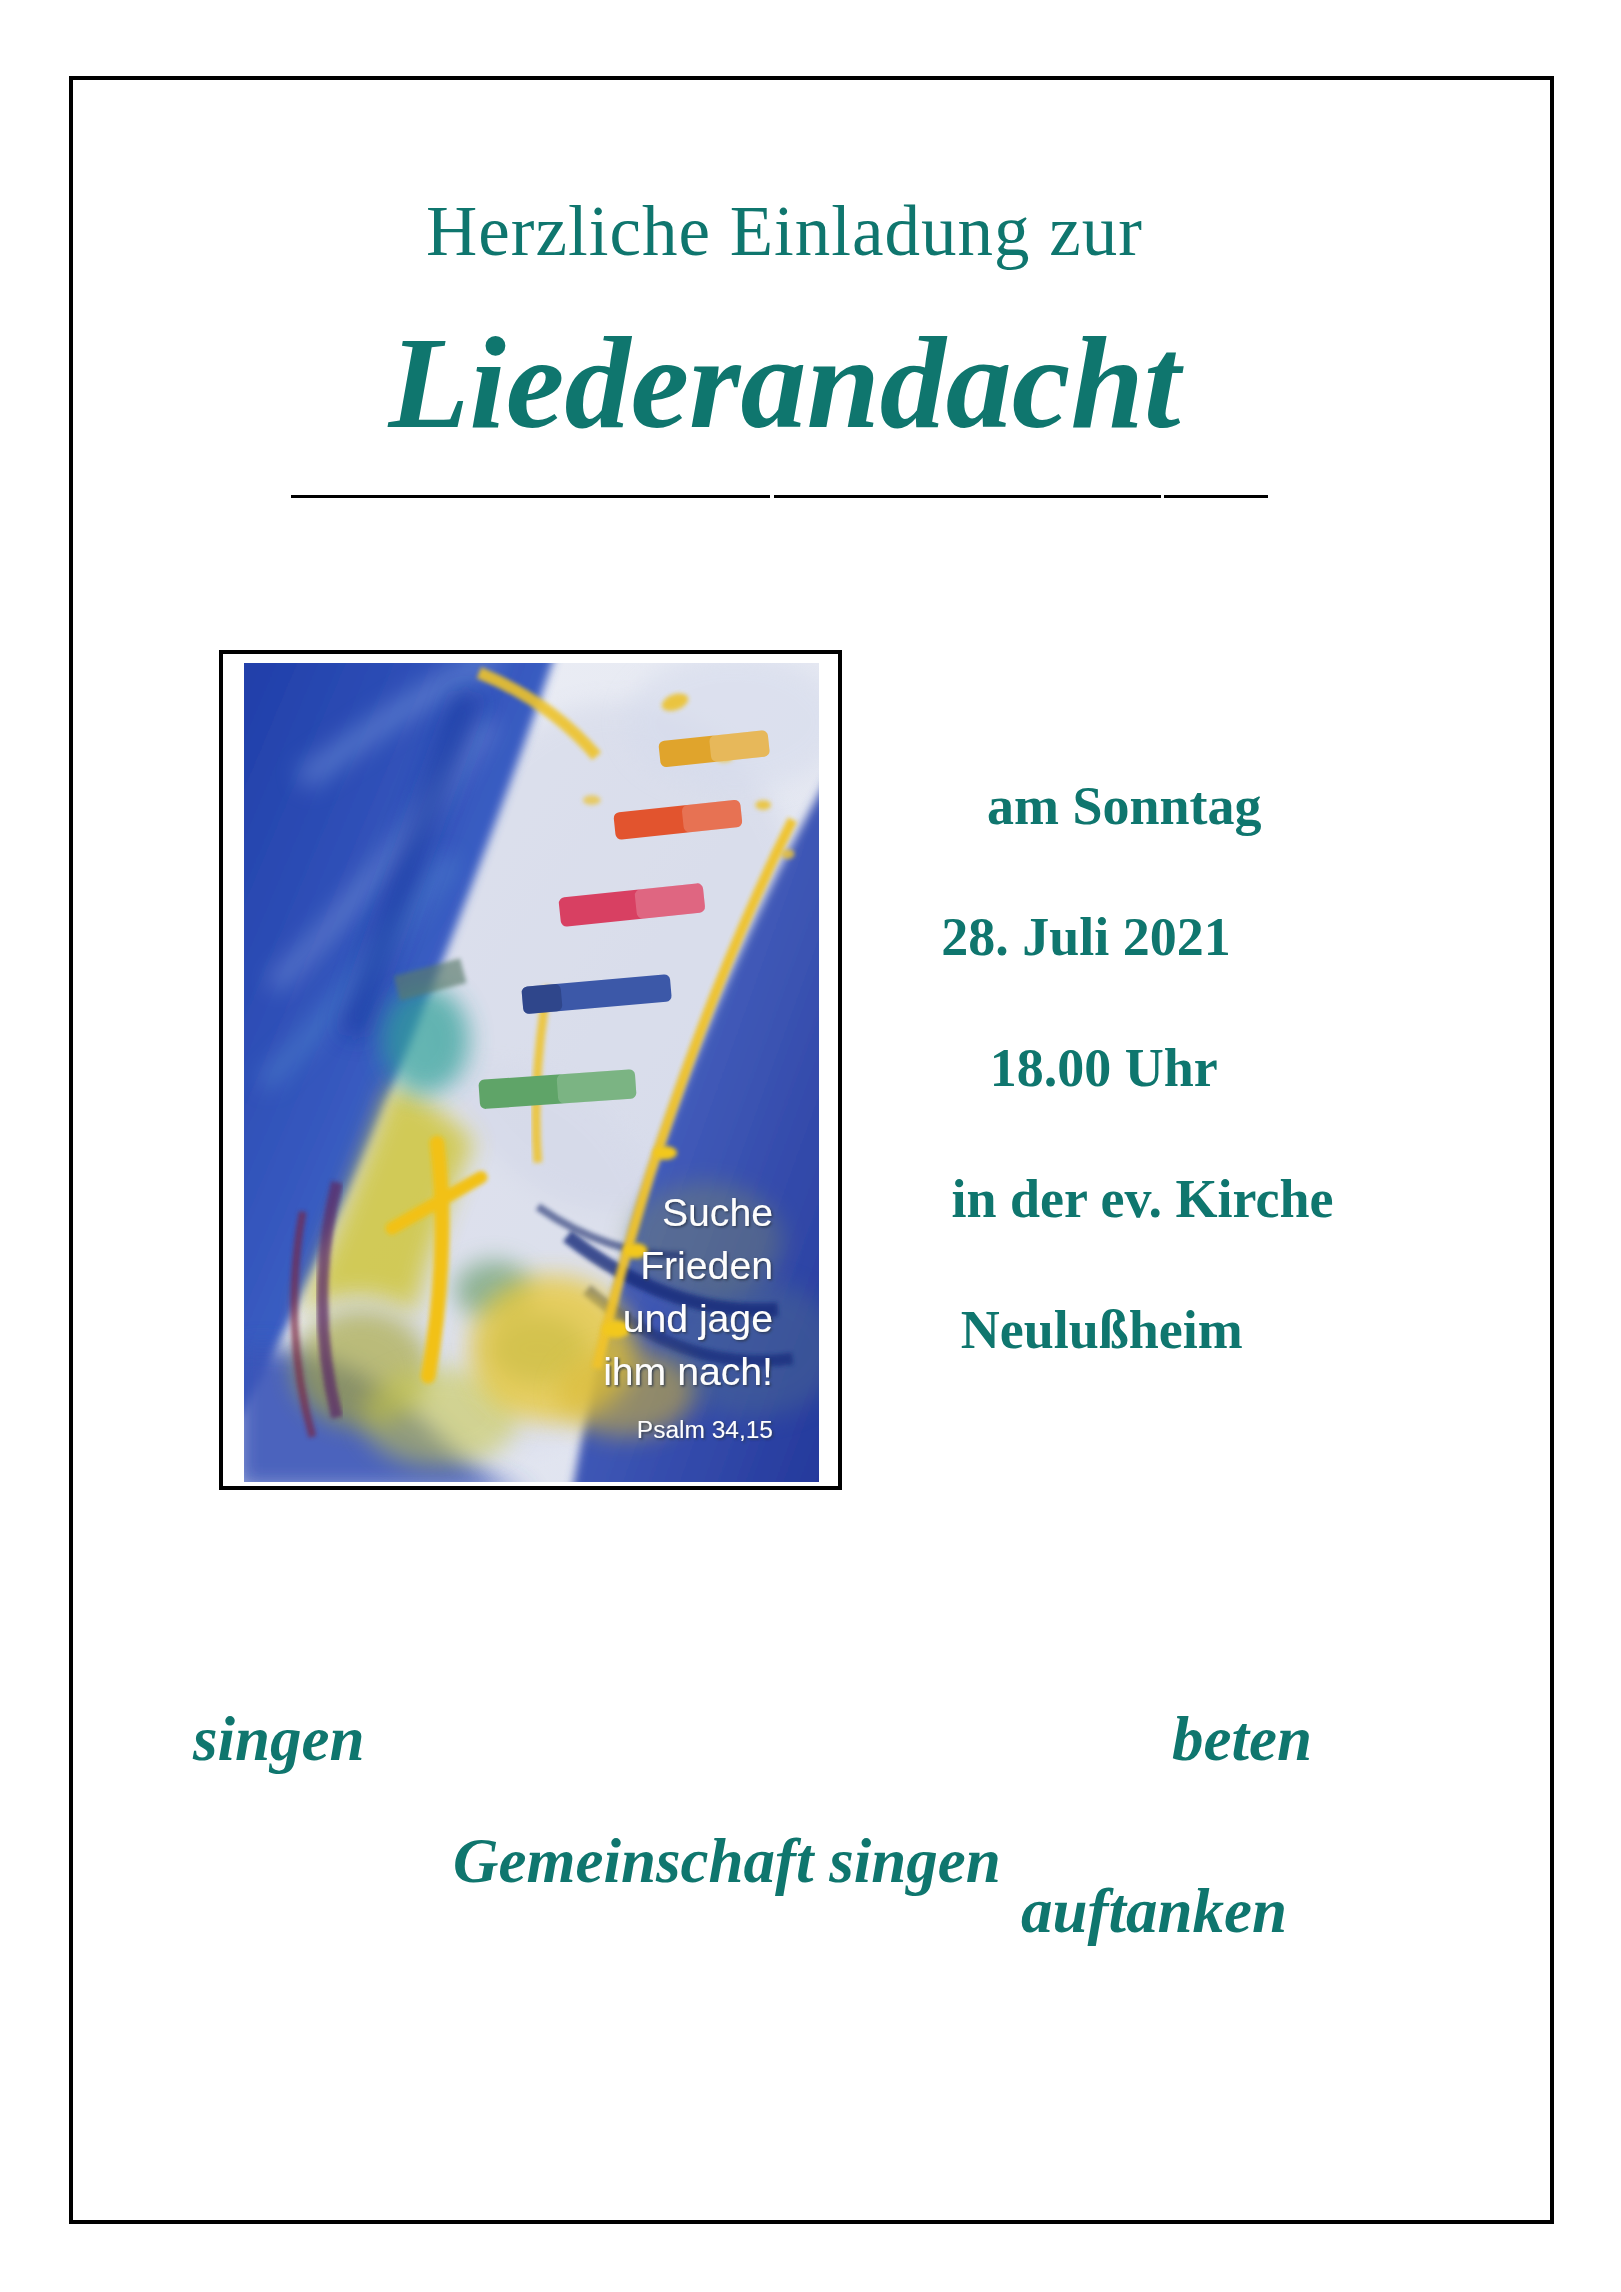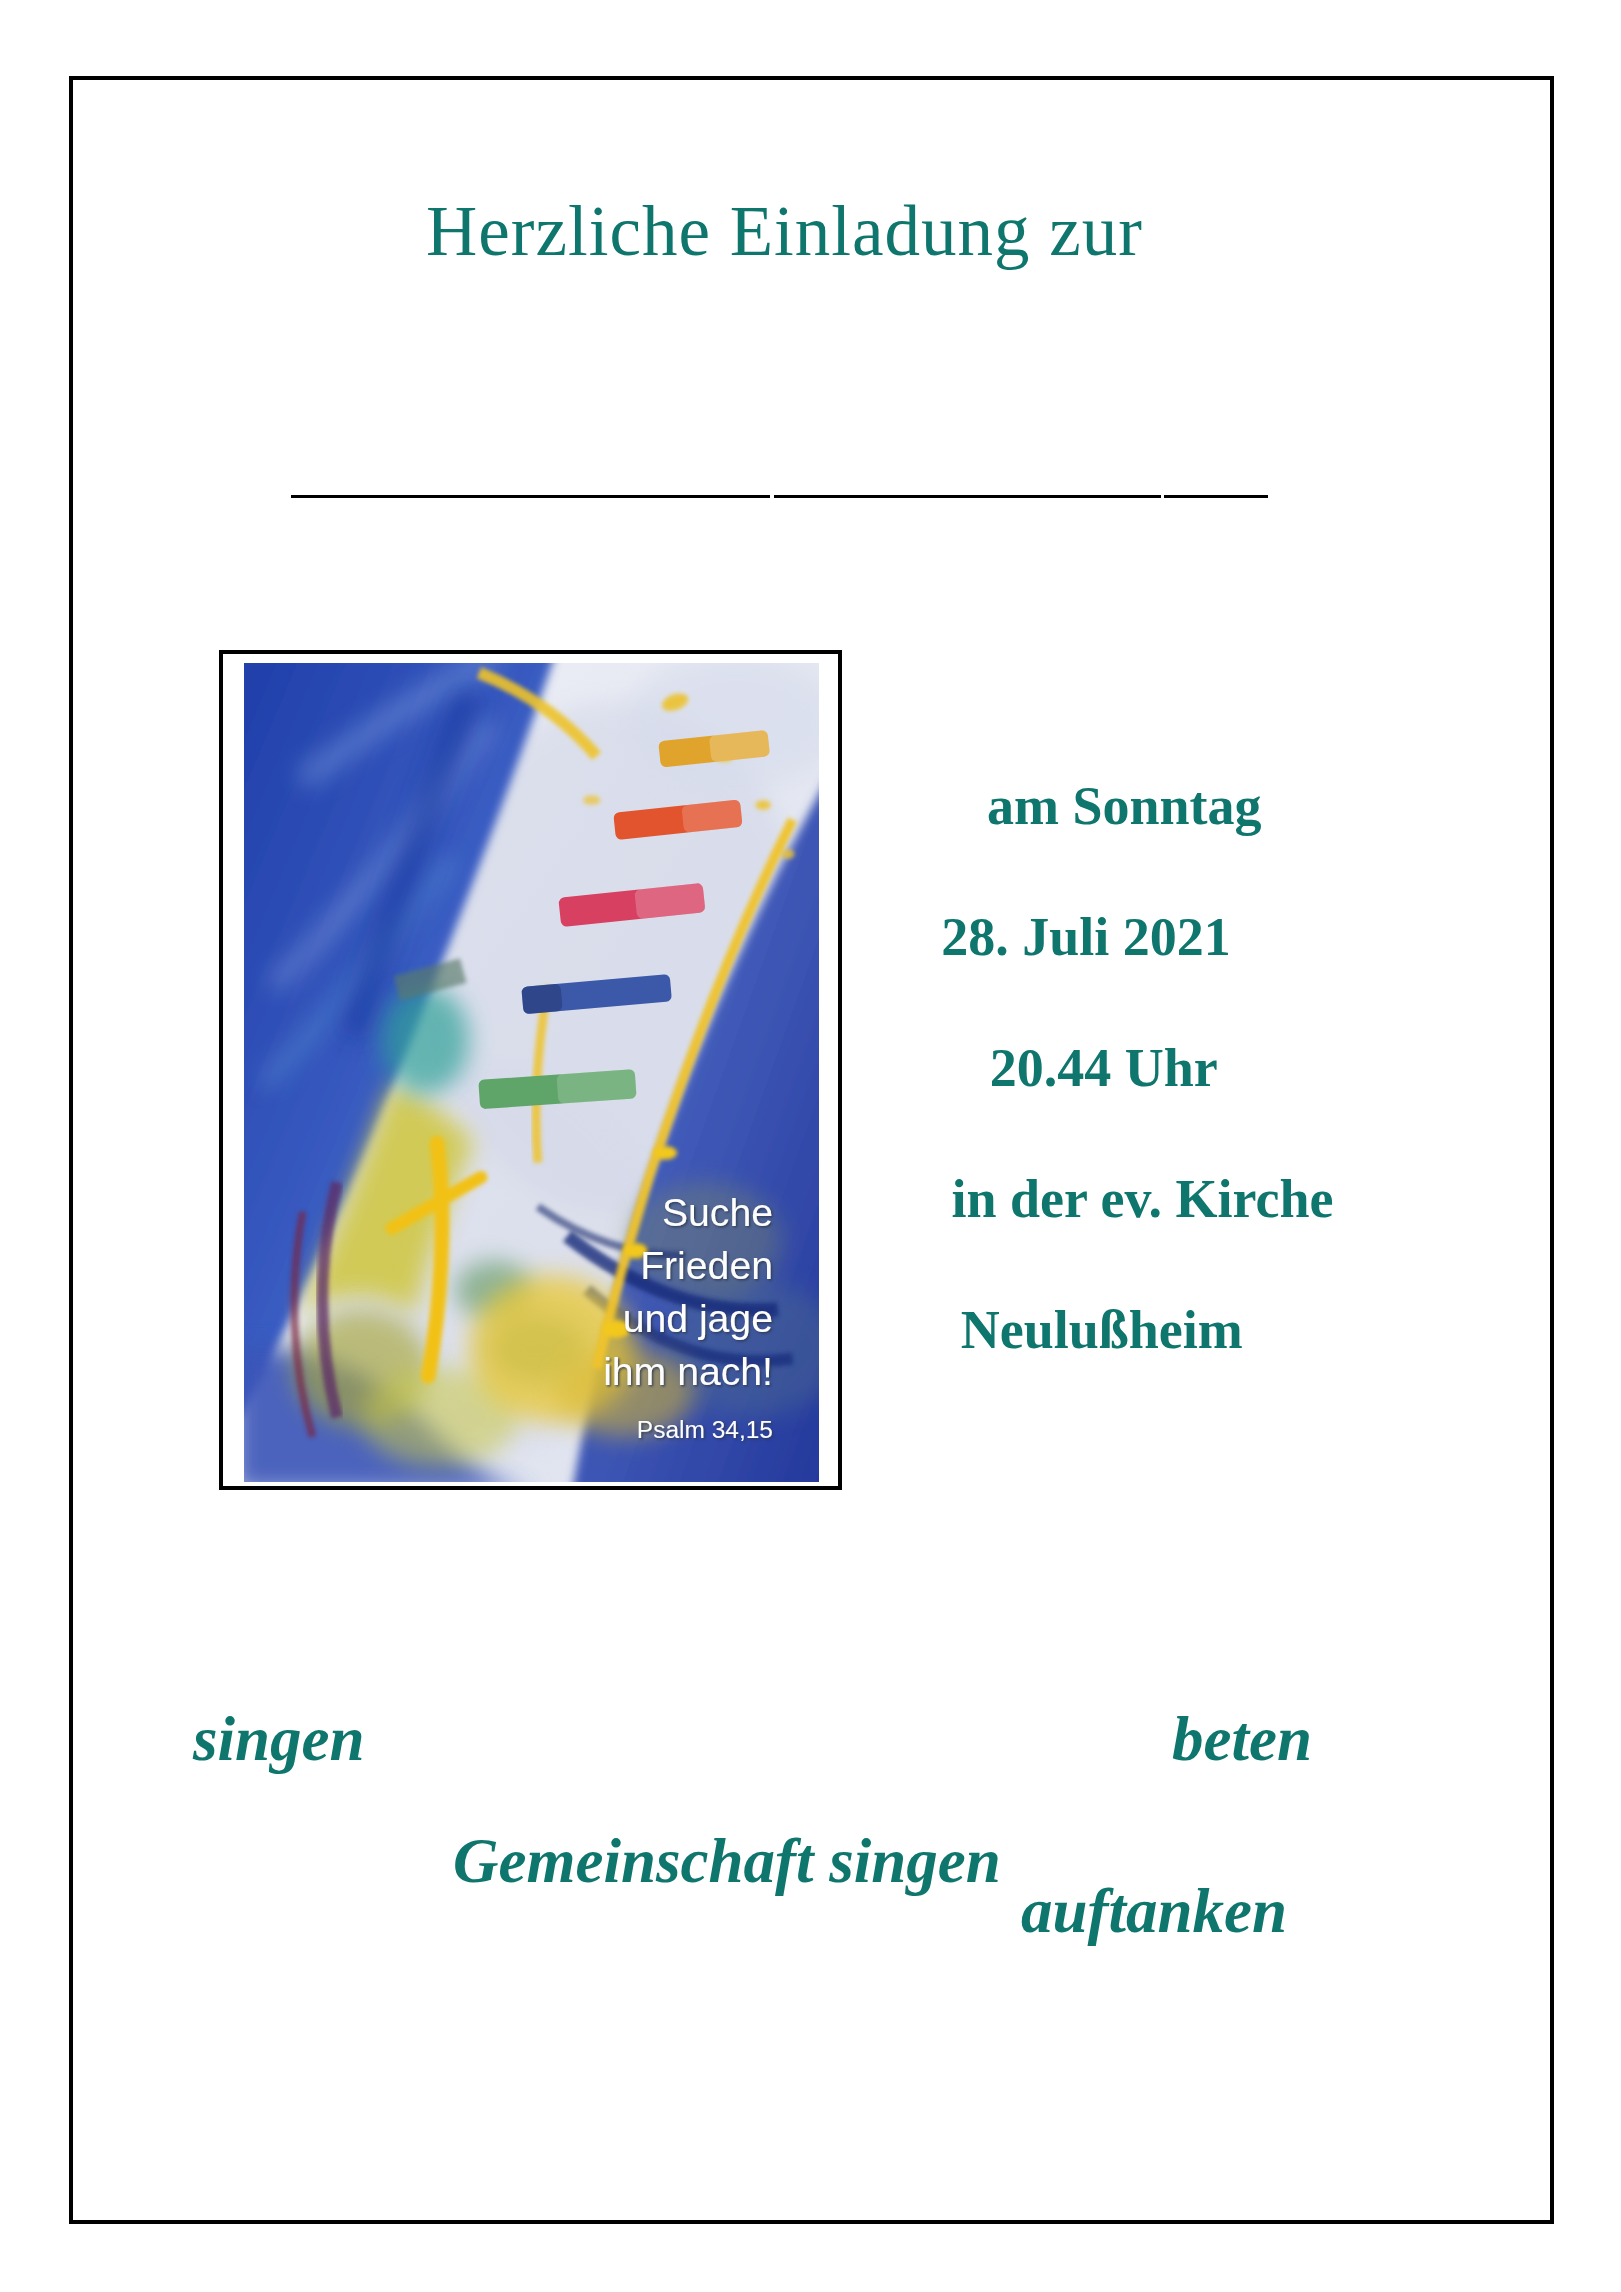"Liederandacht" div.main-title { html: none -> <div>Liederandacht</div> }
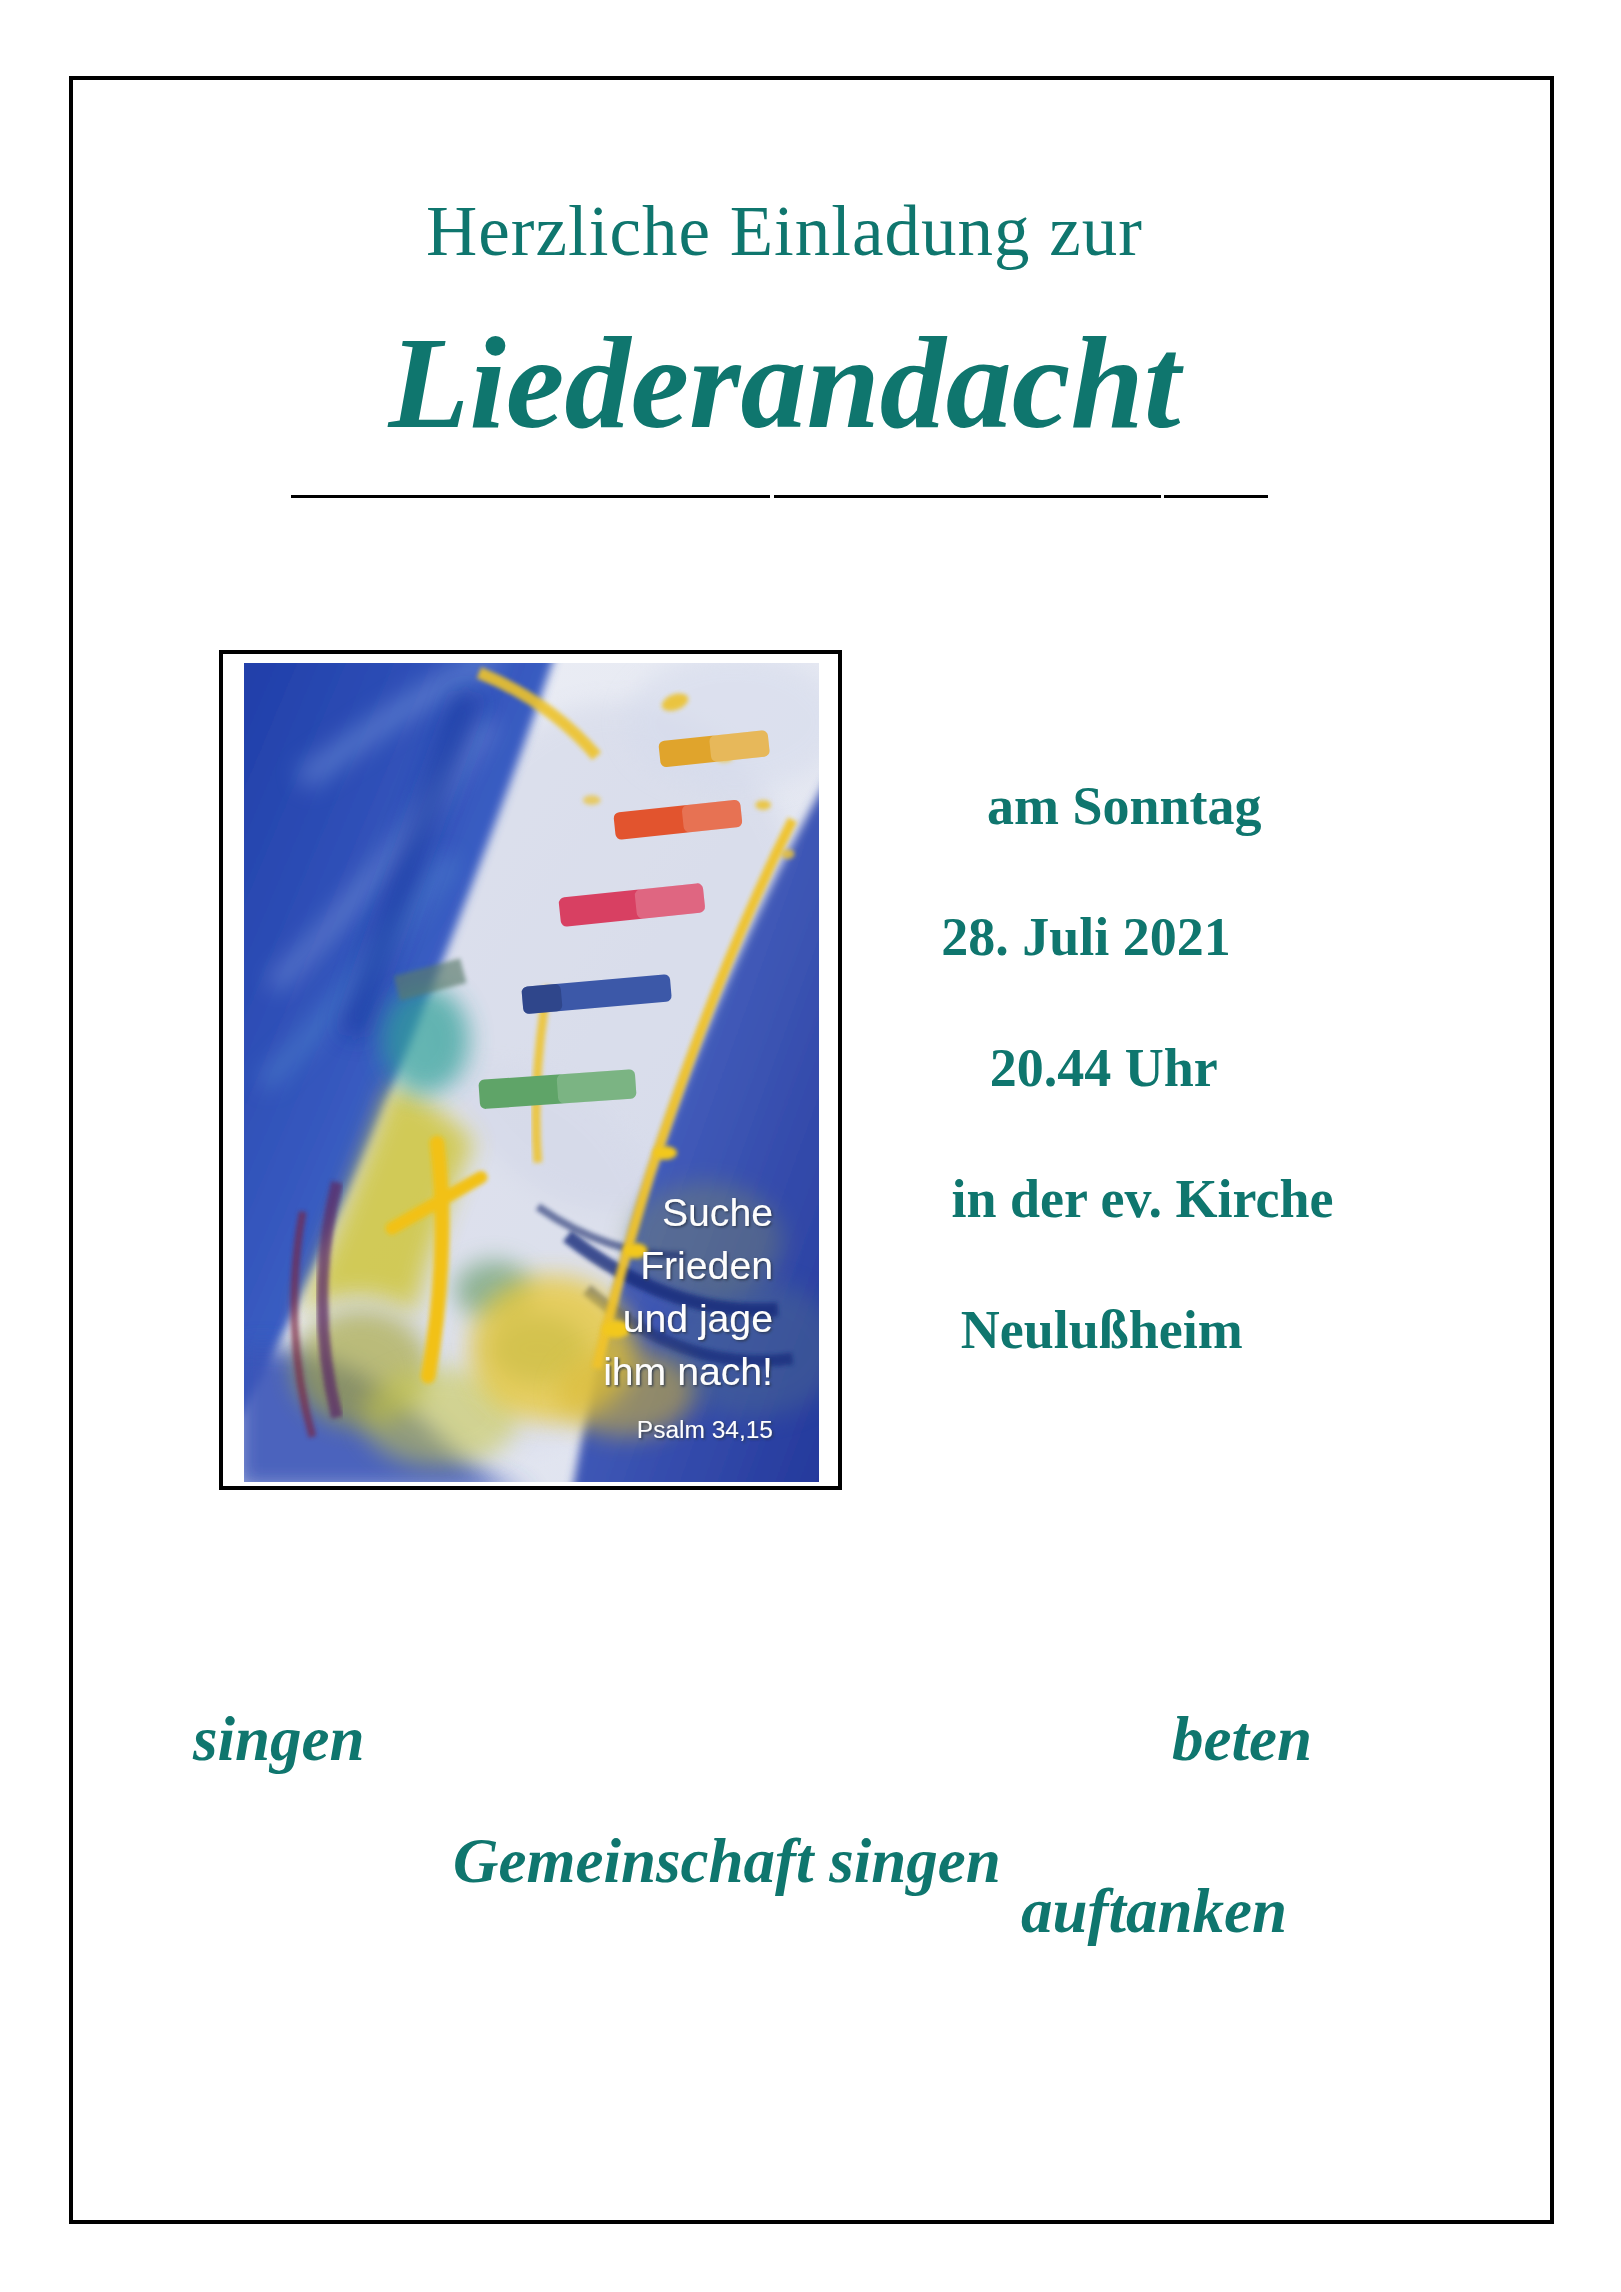"20.44 Uhr" span.event-line { text: 20.44 -> 18.00 }
